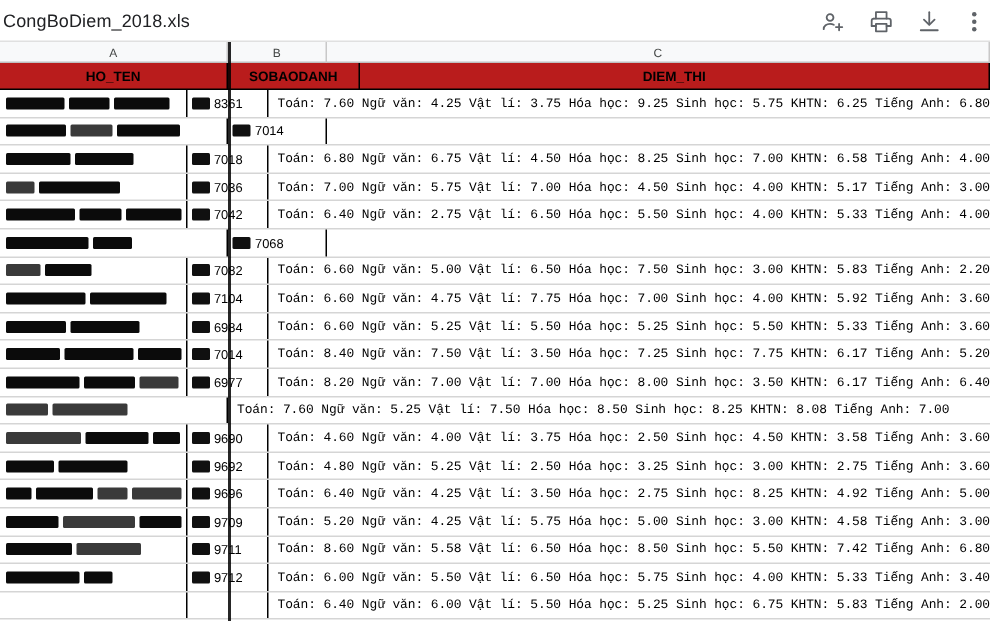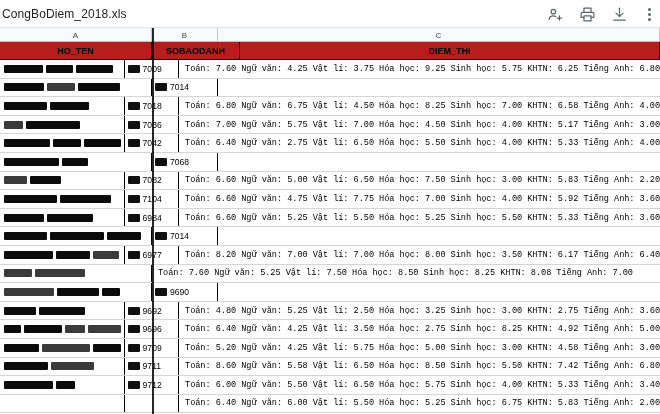"7009" span { text: 7009 -> 8361 }
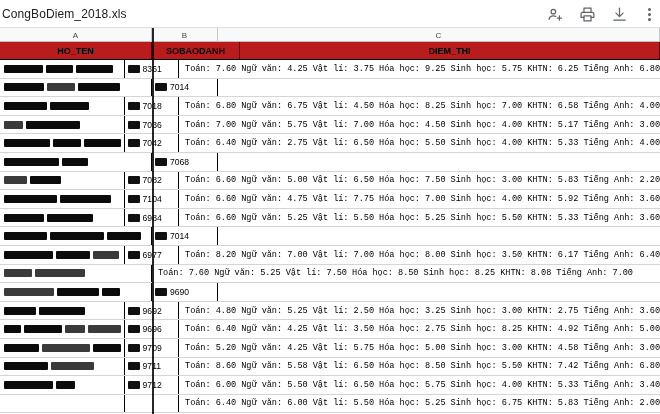"Toán: 8.40 Ngữ văn: 7.50" div.cell-c { html: none -> <div>Toán: 8.40 Ngữ văn: 7.50 Vật lí: 3.50 Hóa học: 7.25 Sinh học: 7.75 KHTN: 6.17 Tiếng Anh: 5.20</div> }
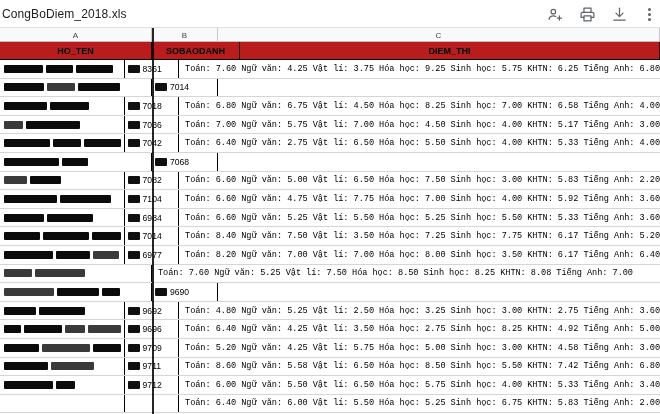"Toán: 4.60 Ngữ văn: 4.00" div.cell-c { html: none -> <div>Toán: 4.60 Ngữ văn: 4.00 Vật lí: 3.75 Hóa học: 2.50 Sinh học: 4.50 KHTN: 3.58 Tiếng Anh: 3.60</div> }
